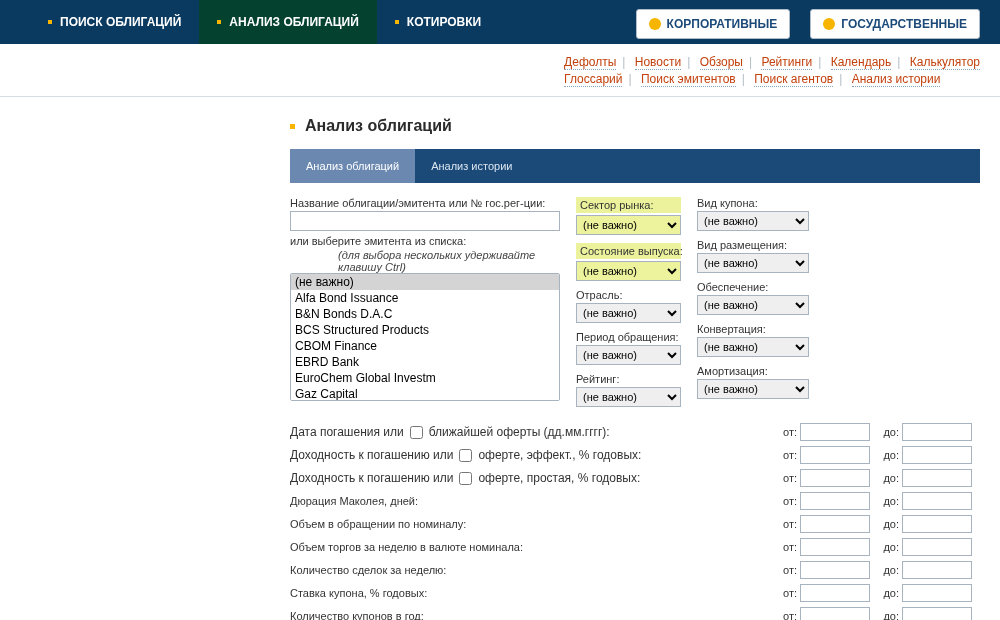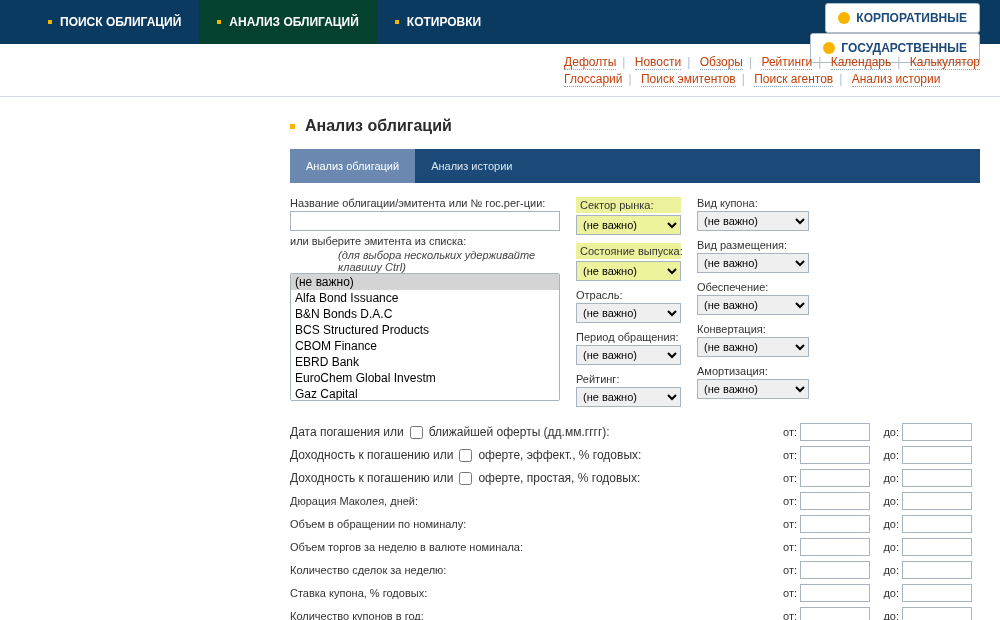"КОРПОРАТИВНЫЕ" .toptabs { align-items: flex-end -> center; flex-direction: column -> none; gap: 0 -> 20px }
